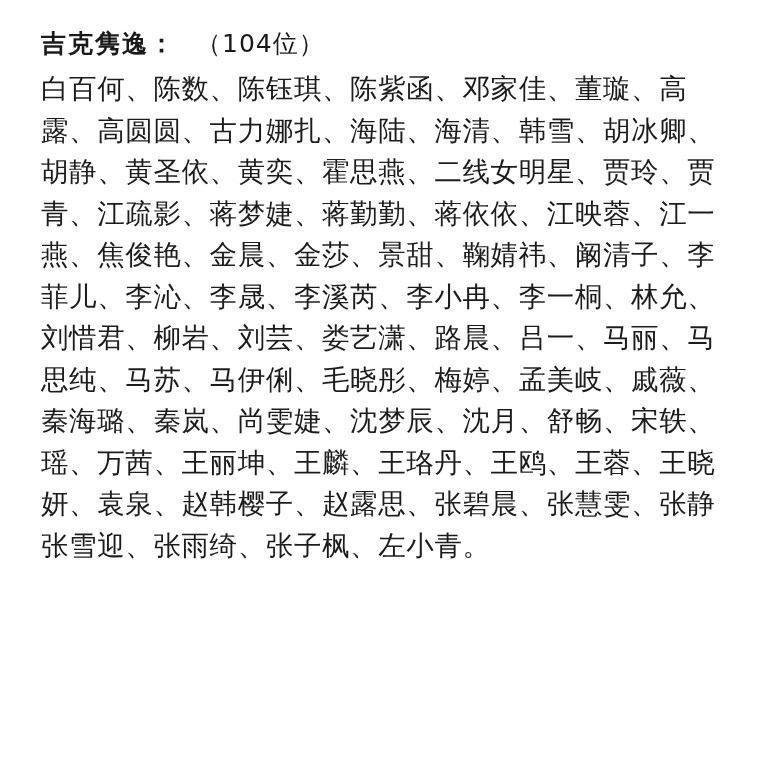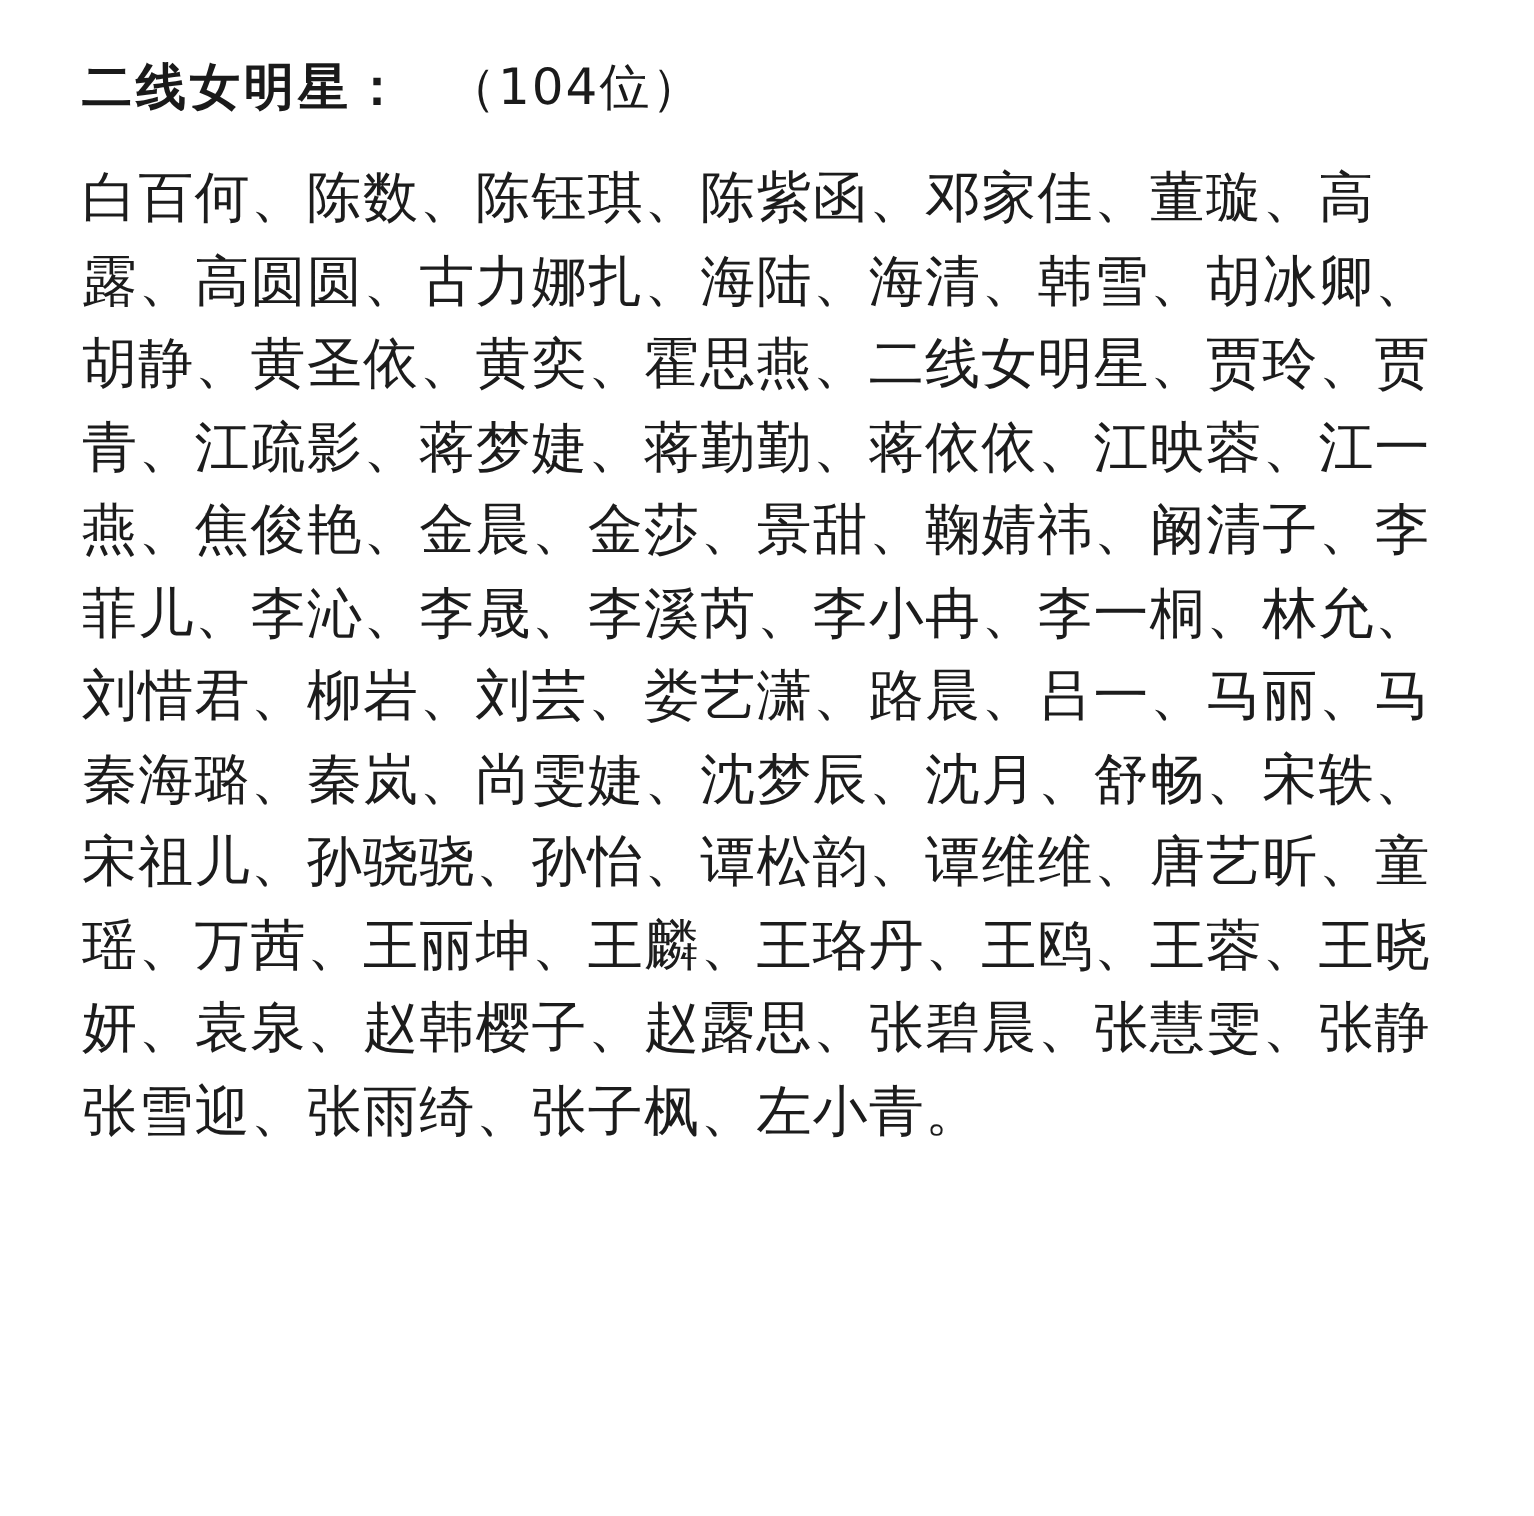"二线女明星：" span { text: 二线女明星 -> 吉克隽逸 }
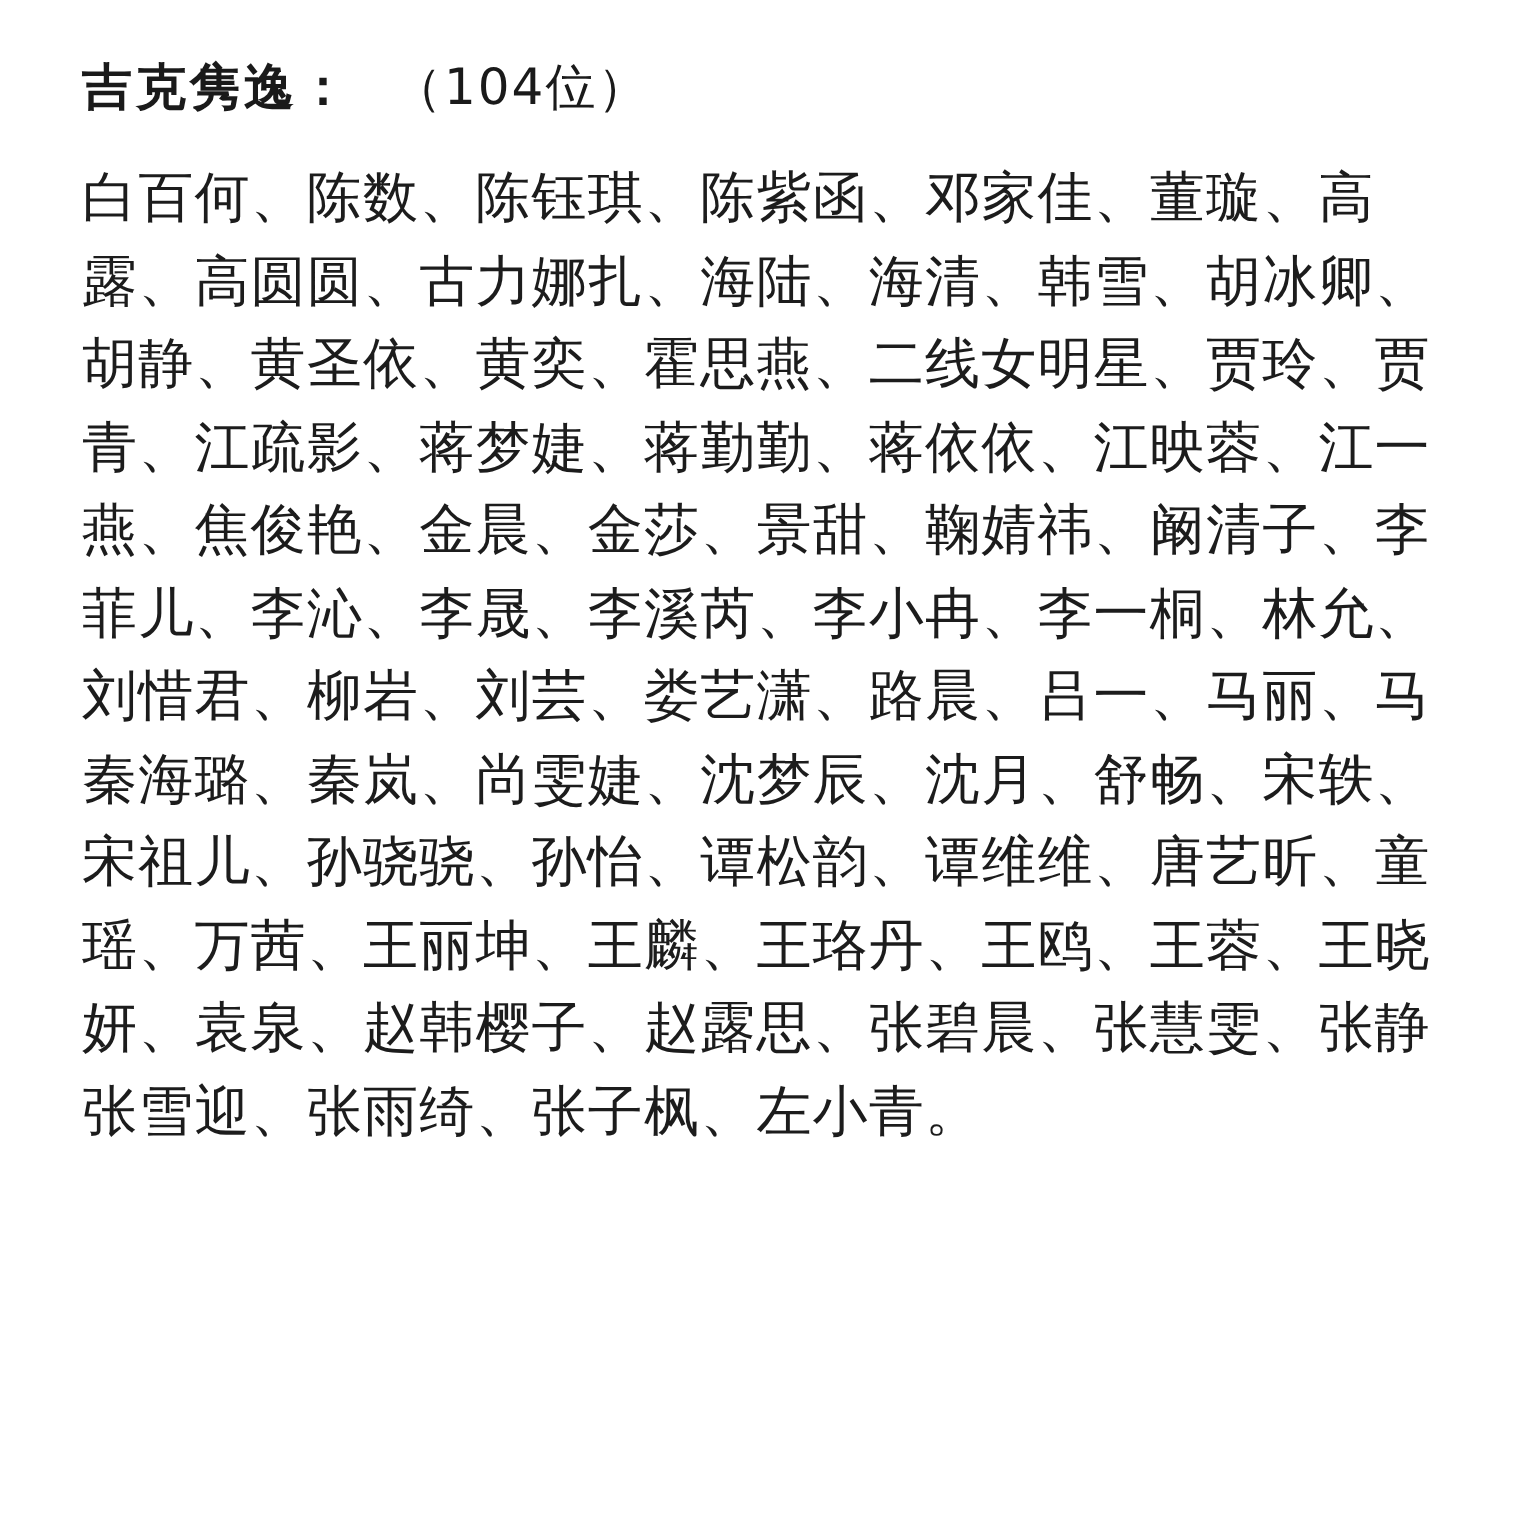"白百何、陈数、陈钰琪、陈紫函、邓家佳、董璇、高" .body-text { top: 79px -> 68px }
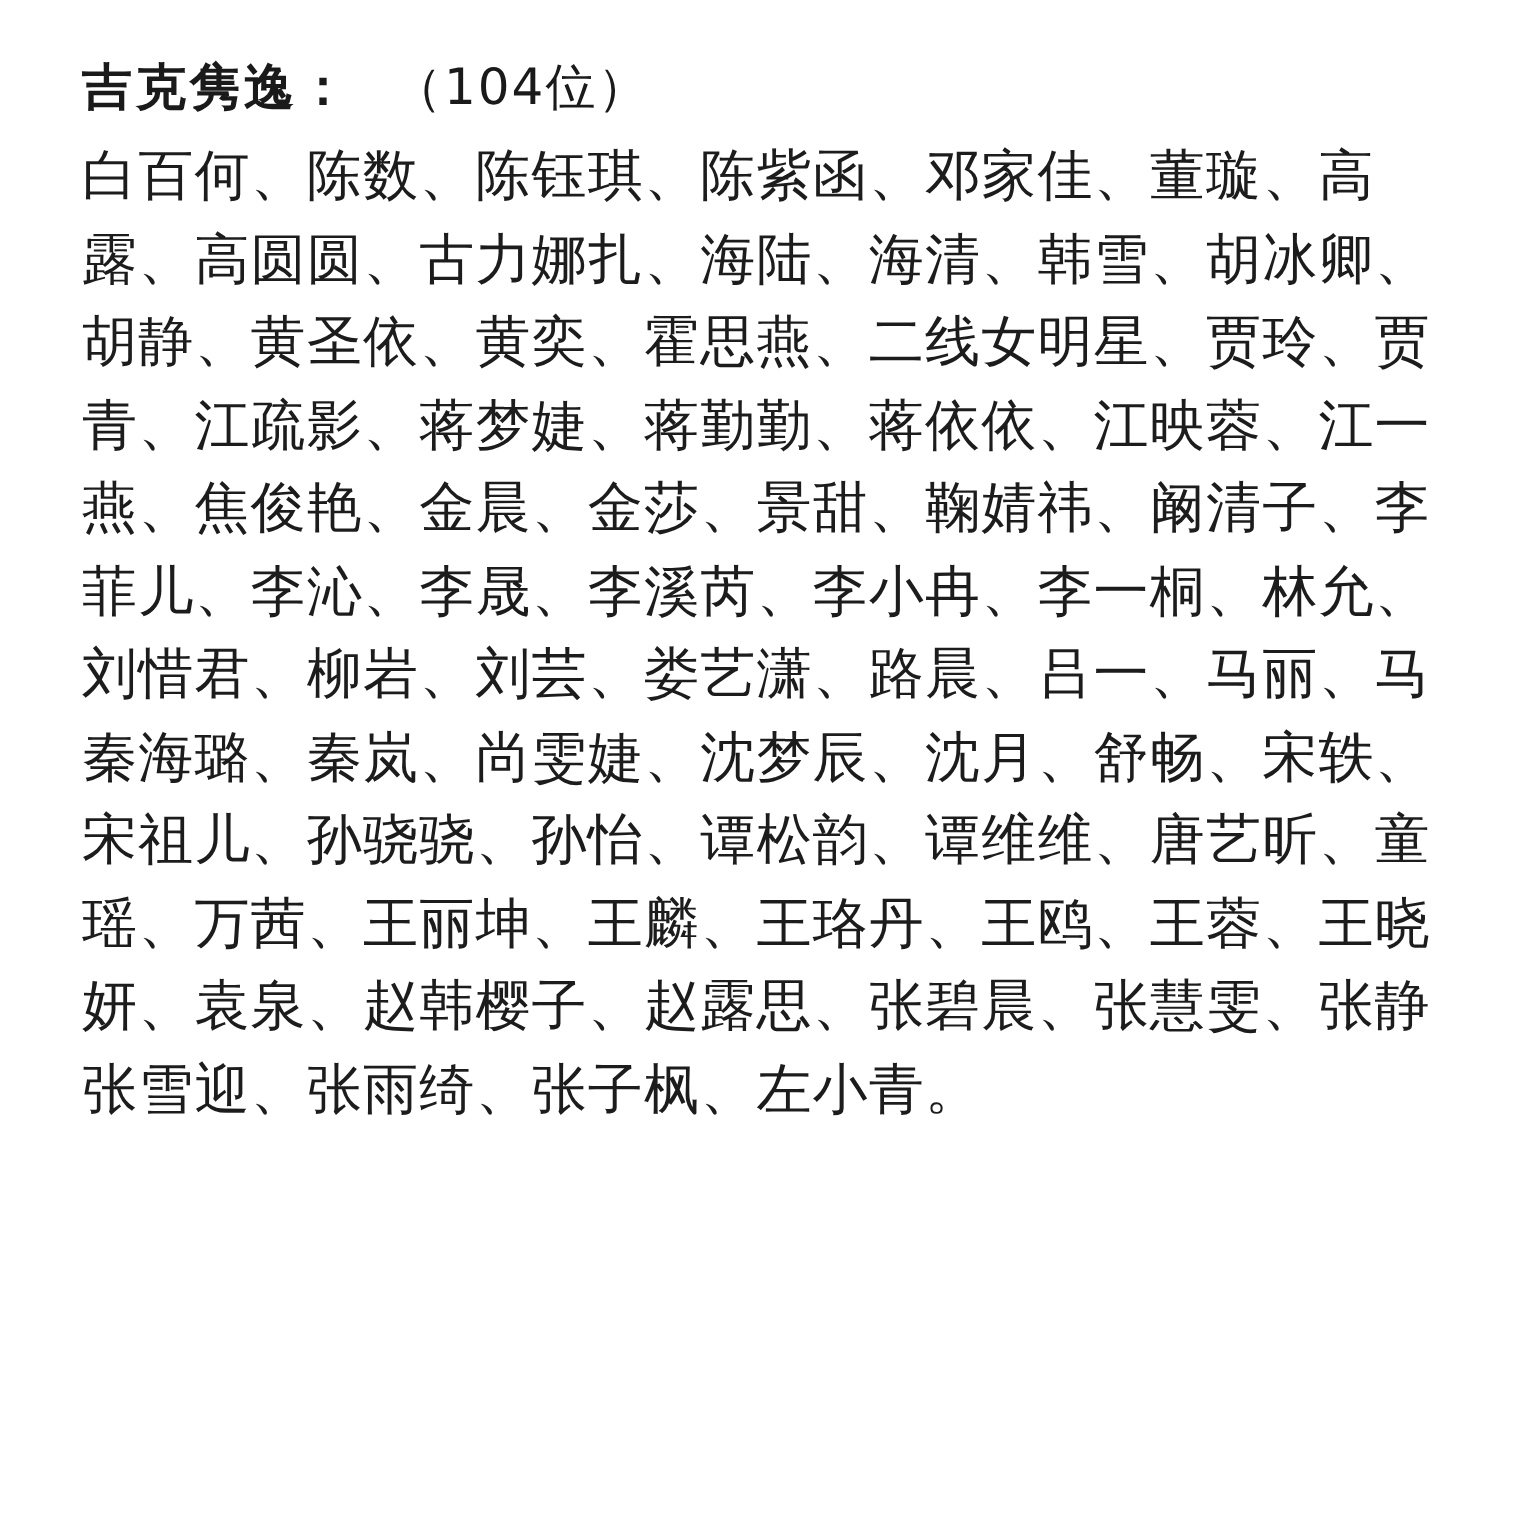"思纯、马苏、马伊俐、毛晓彤、梅婷、孟美岐、戚薇、" span.line { html: none -> <span>思纯、马苏、马伊俐、毛晓彤、梅婷、孟美岐、戚薇、</span> }
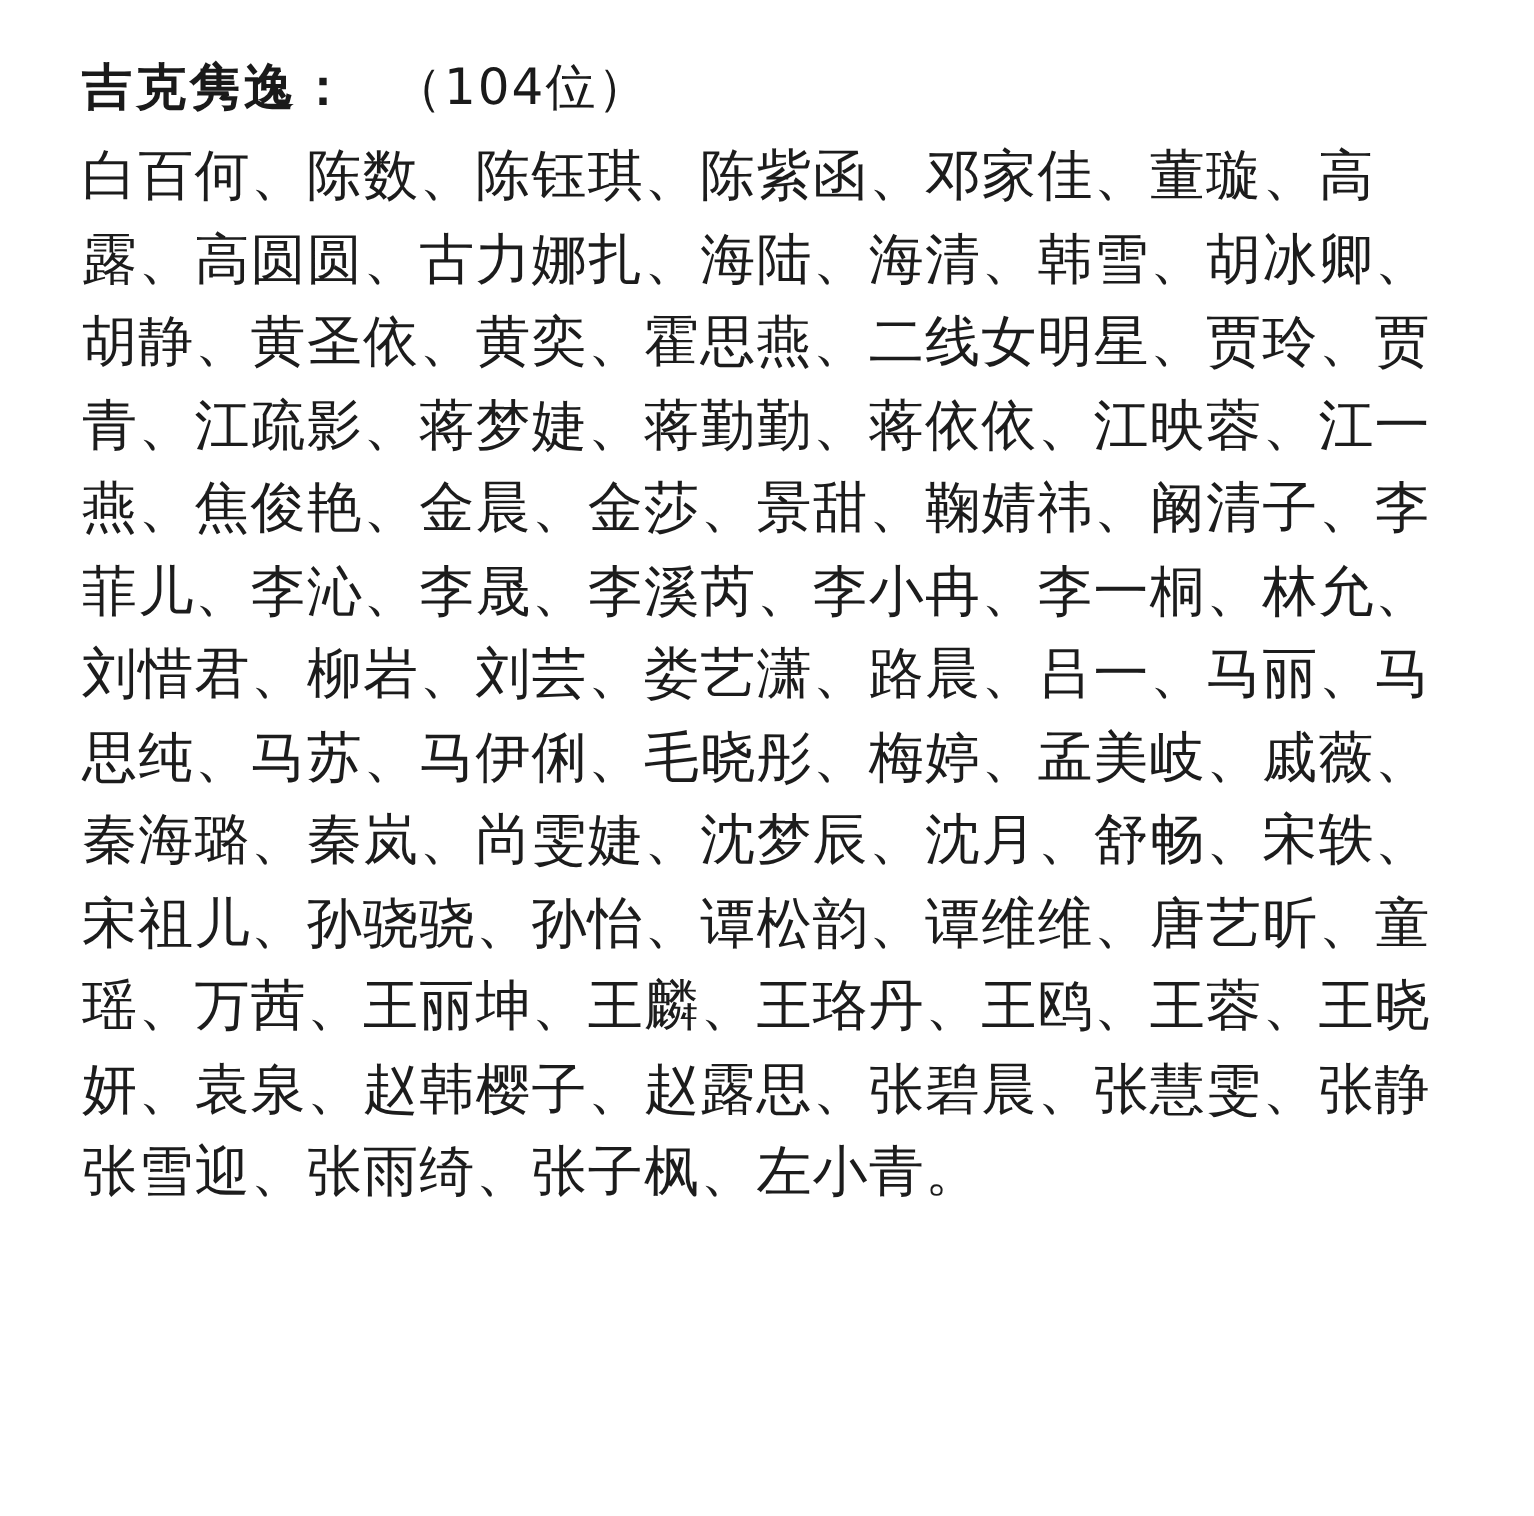"宋祖儿、孙骁骁、孙怡、谭松韵、谭维维、唐艺昕、童" span.line { html: <span>宋祖儿、孙骁骁、孙怡、谭松韵、谭维维、唐艺昕、童</span> -> none }
